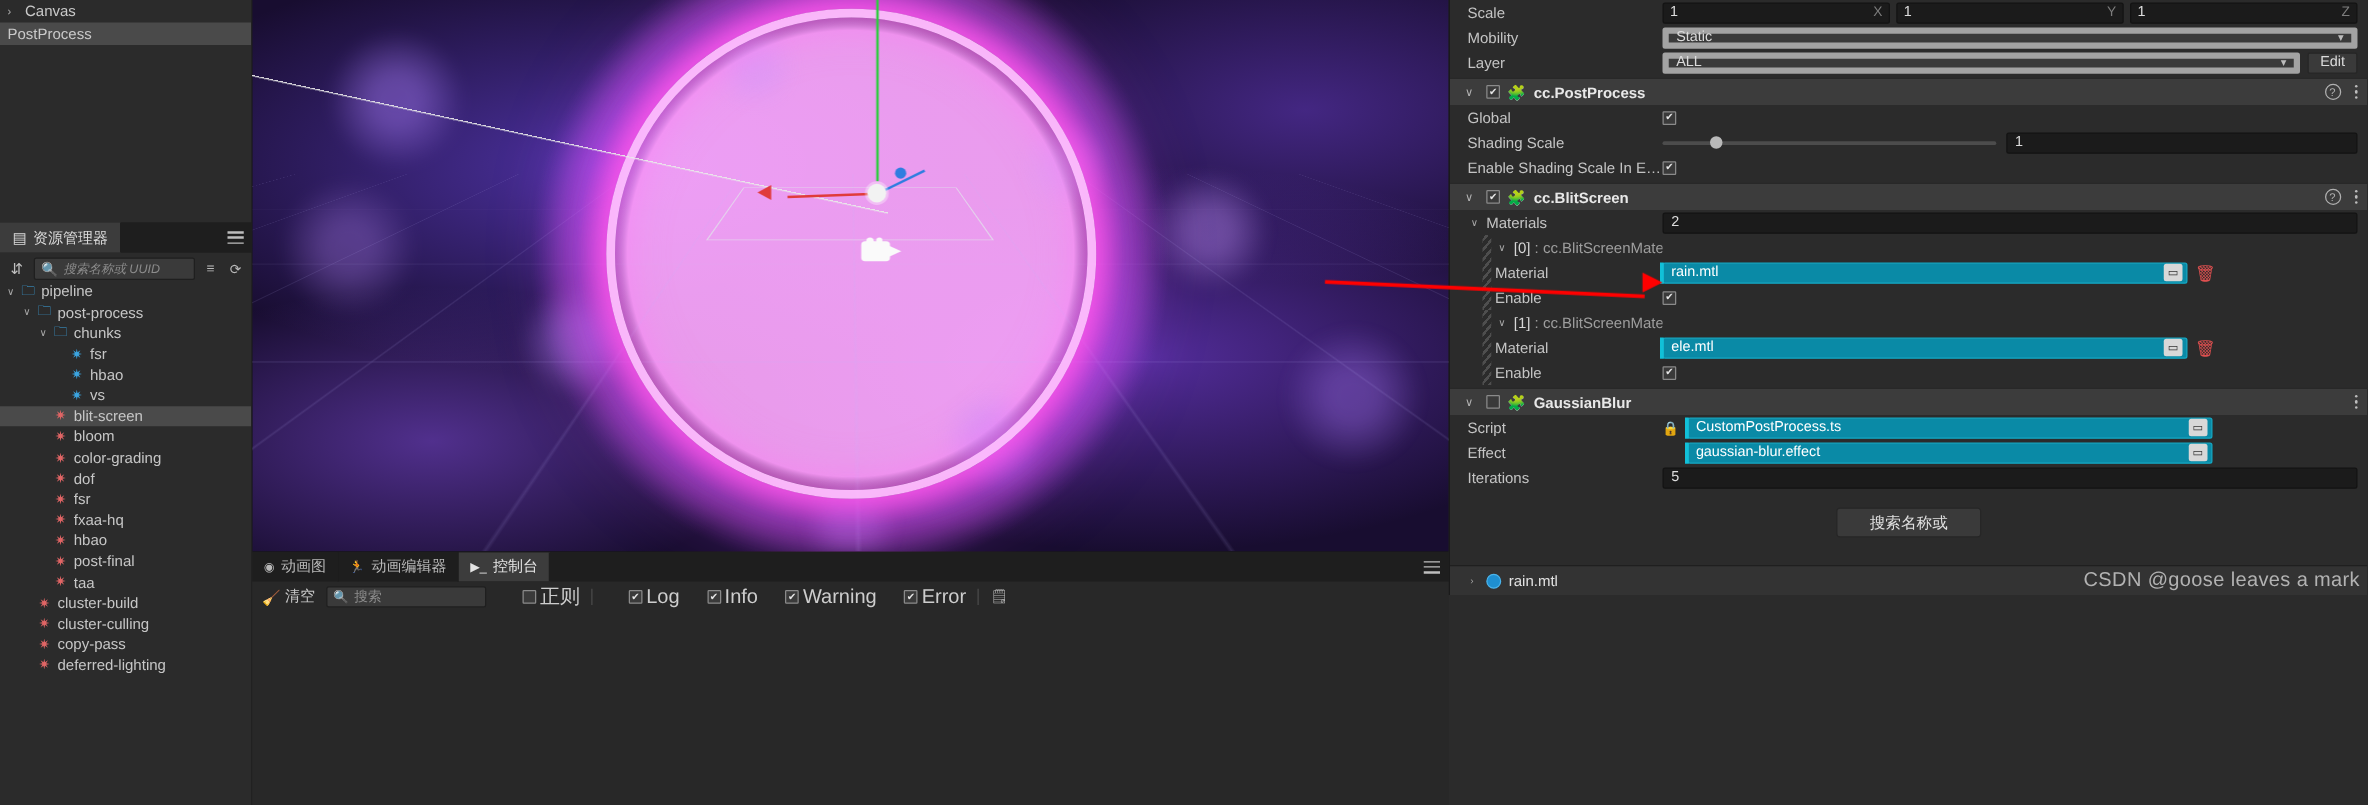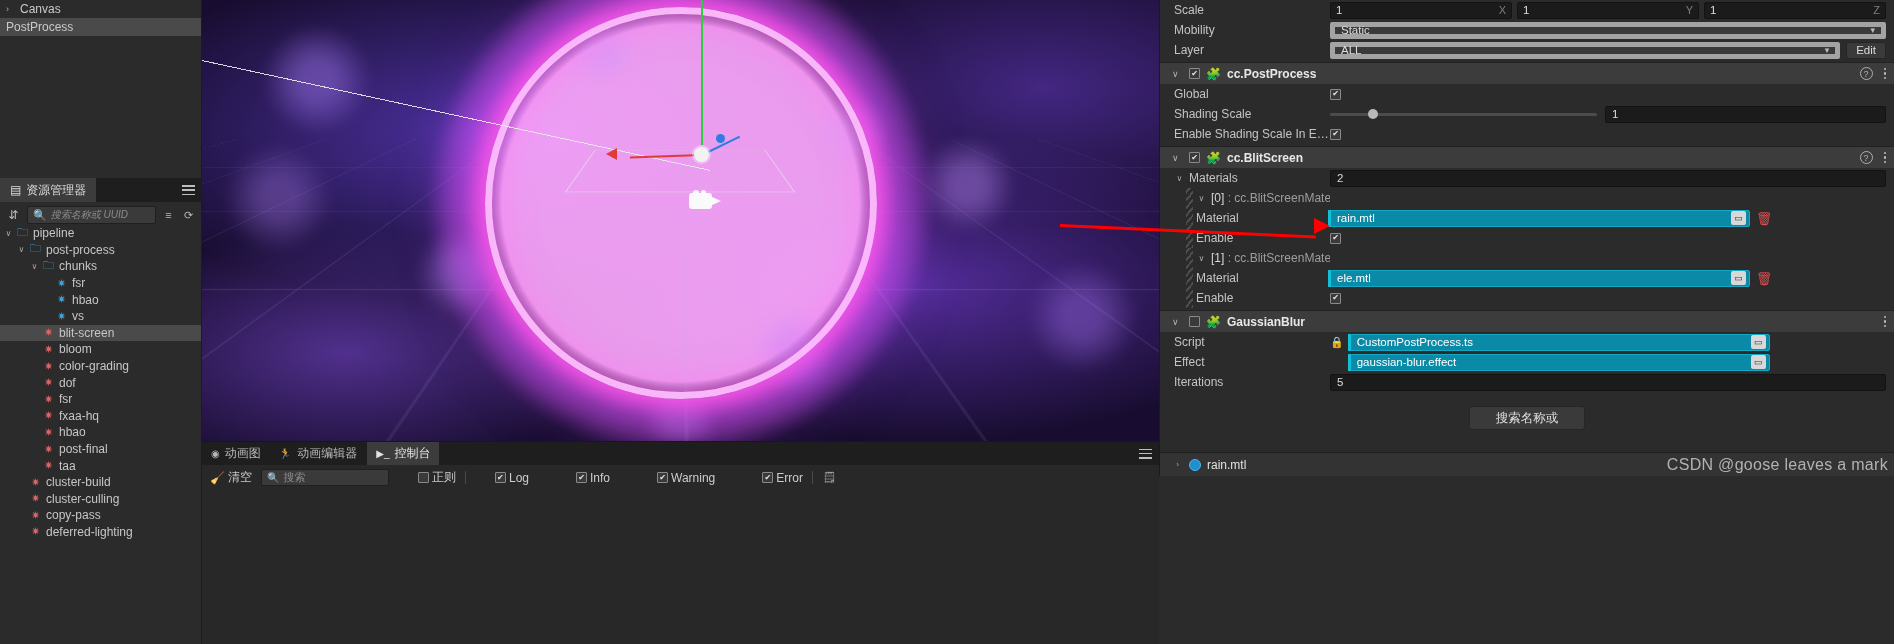"正则" .chk { font-size: 12px -> 16px }
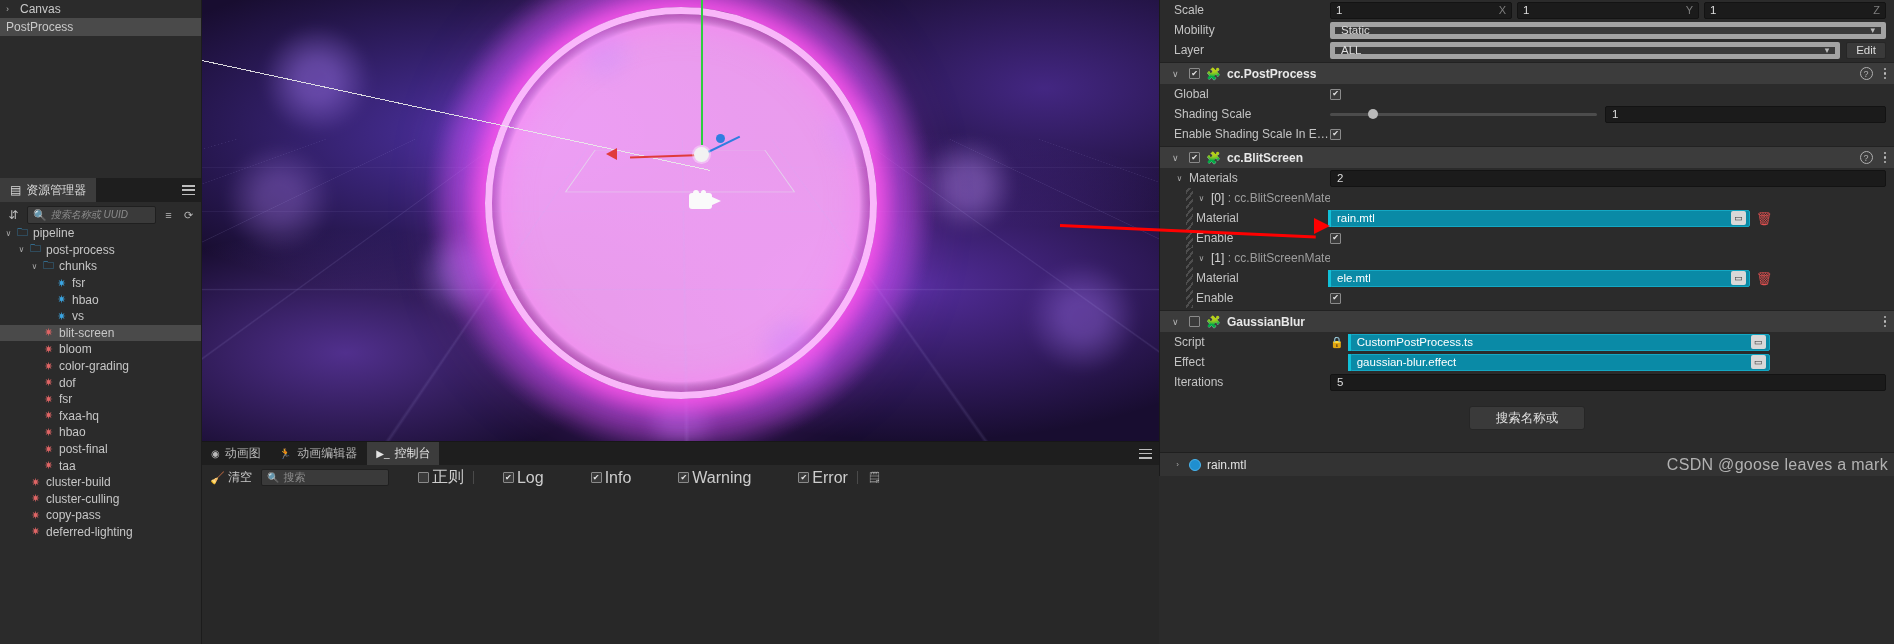"Log" div { gap: 27px -> 2px }
